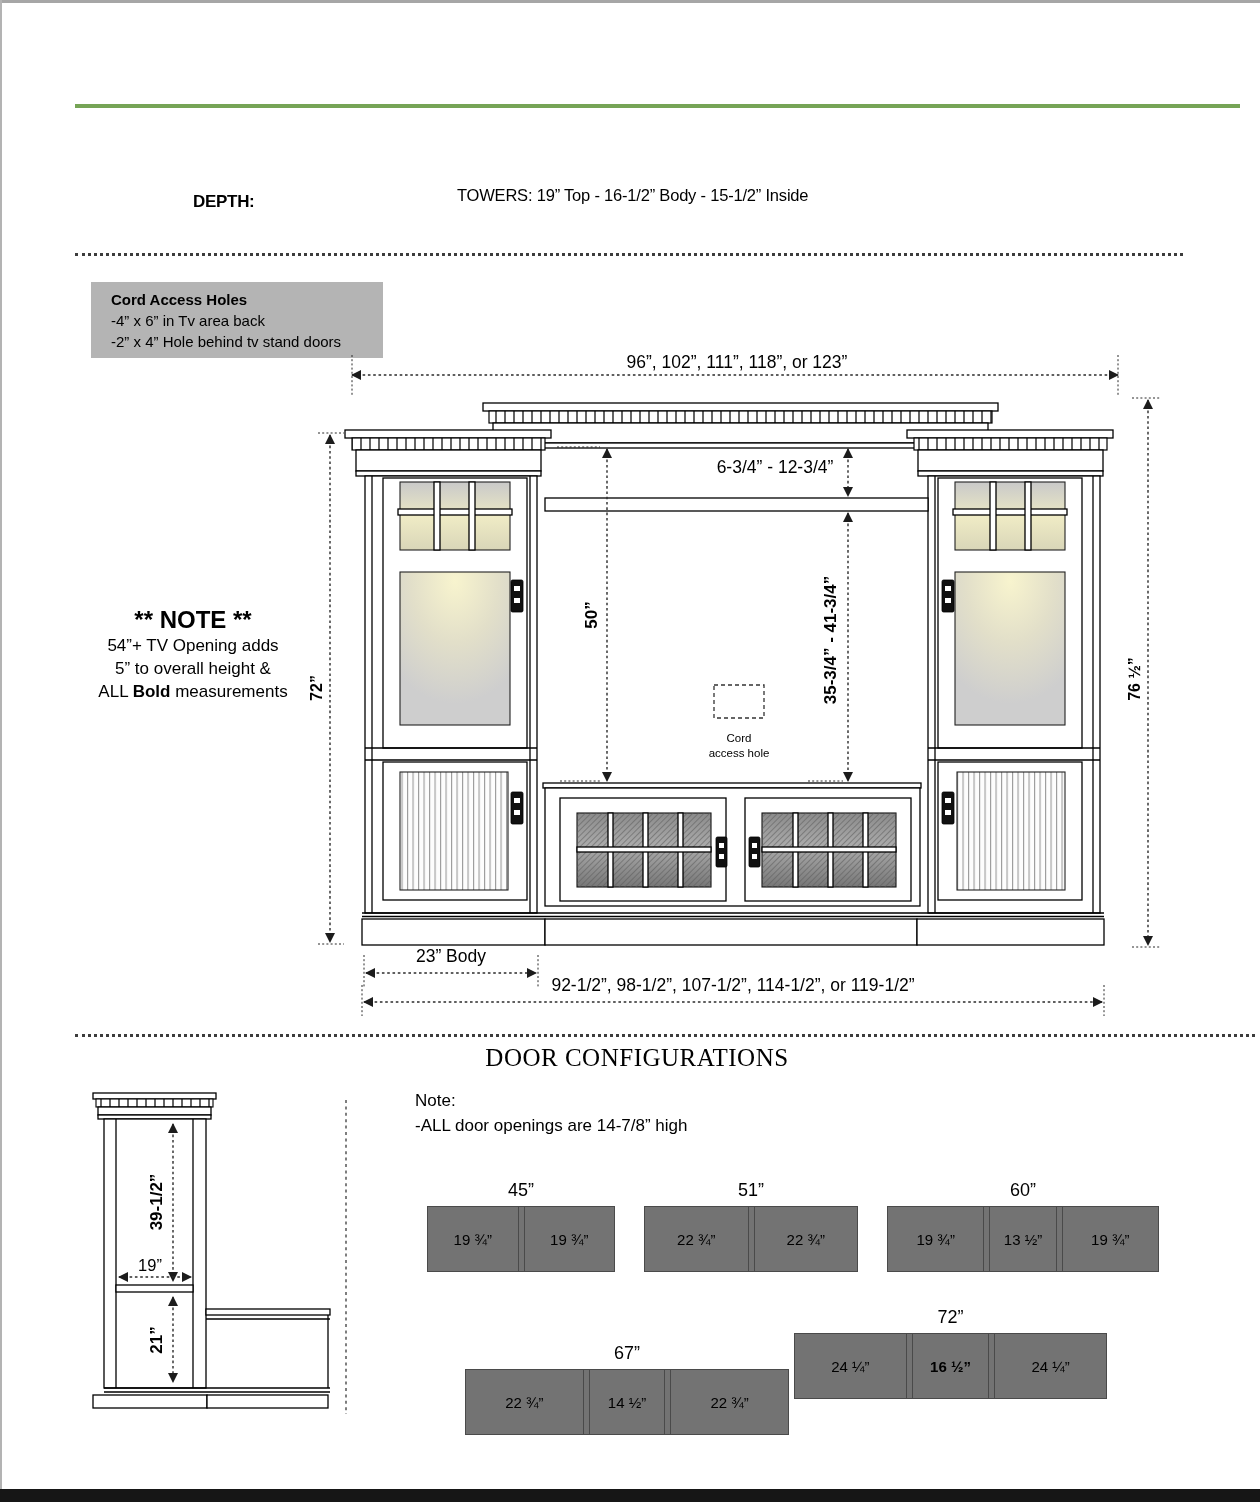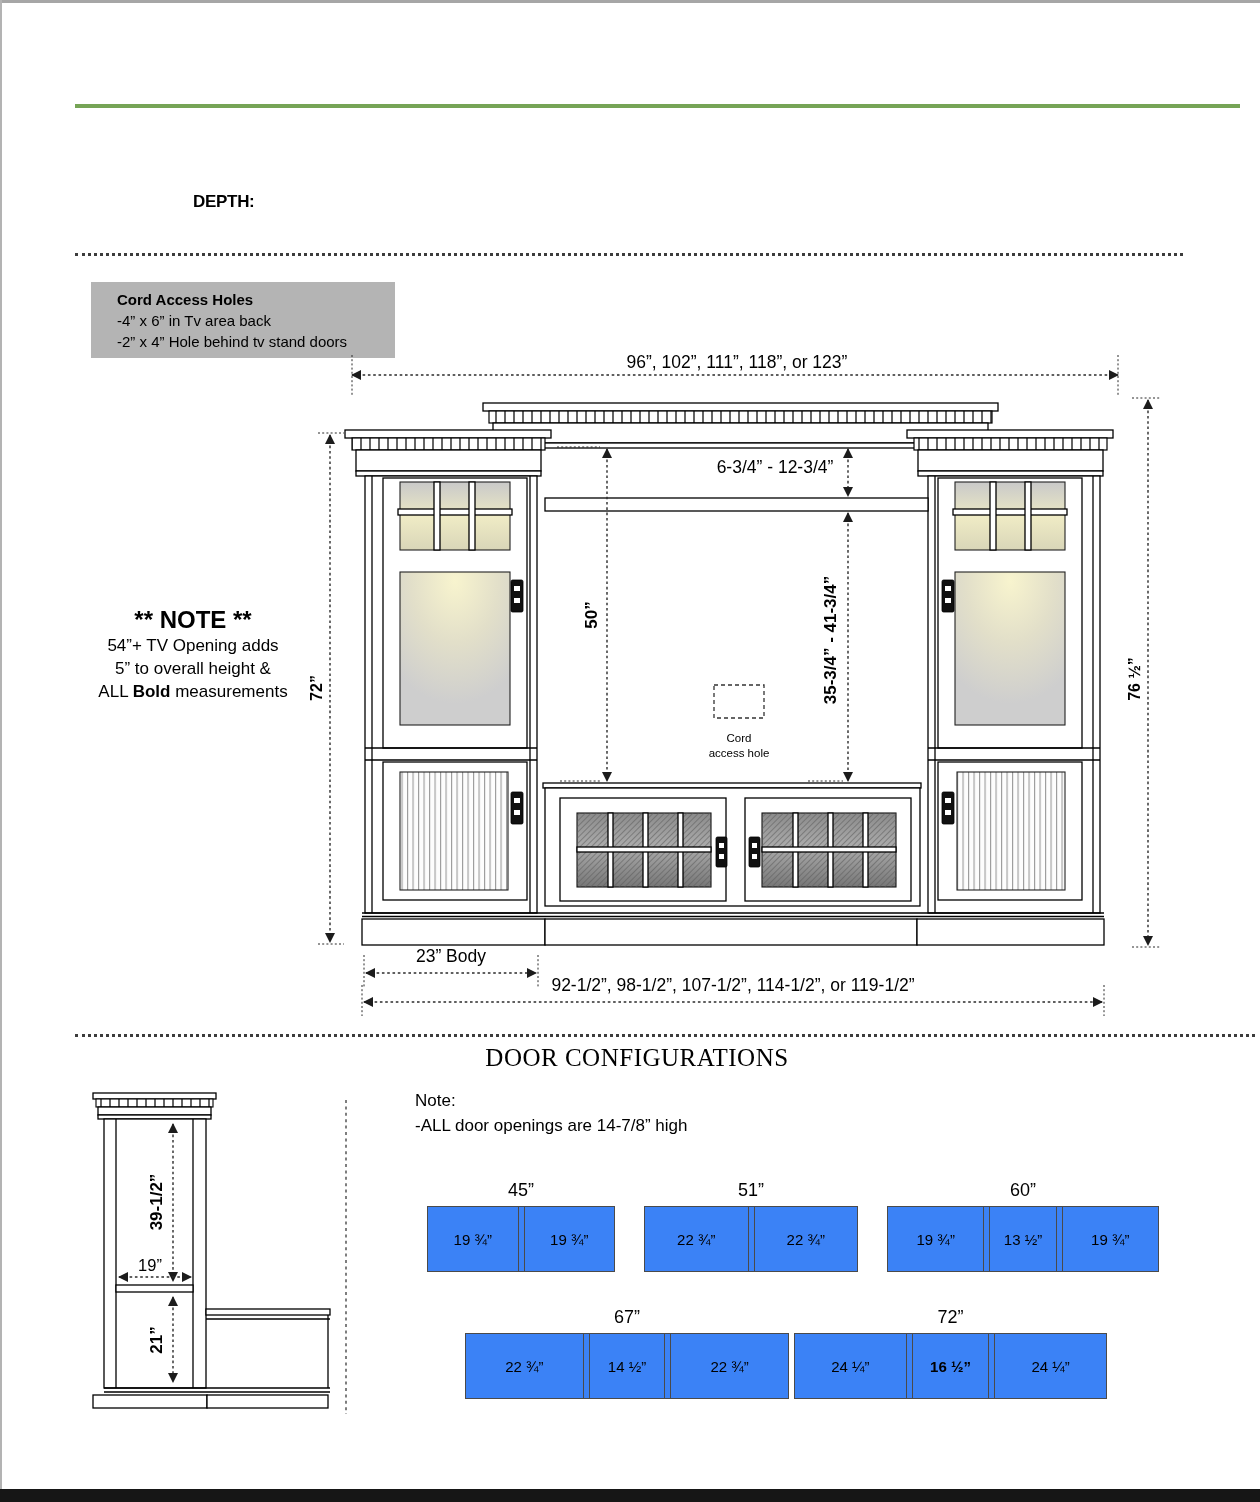"TOWERS: 19” Top - 16-1/2”" div { html: none -> <div>TOWERS: 19” Top - 16-1/2” Body - 15-1/2” Inside</div> }
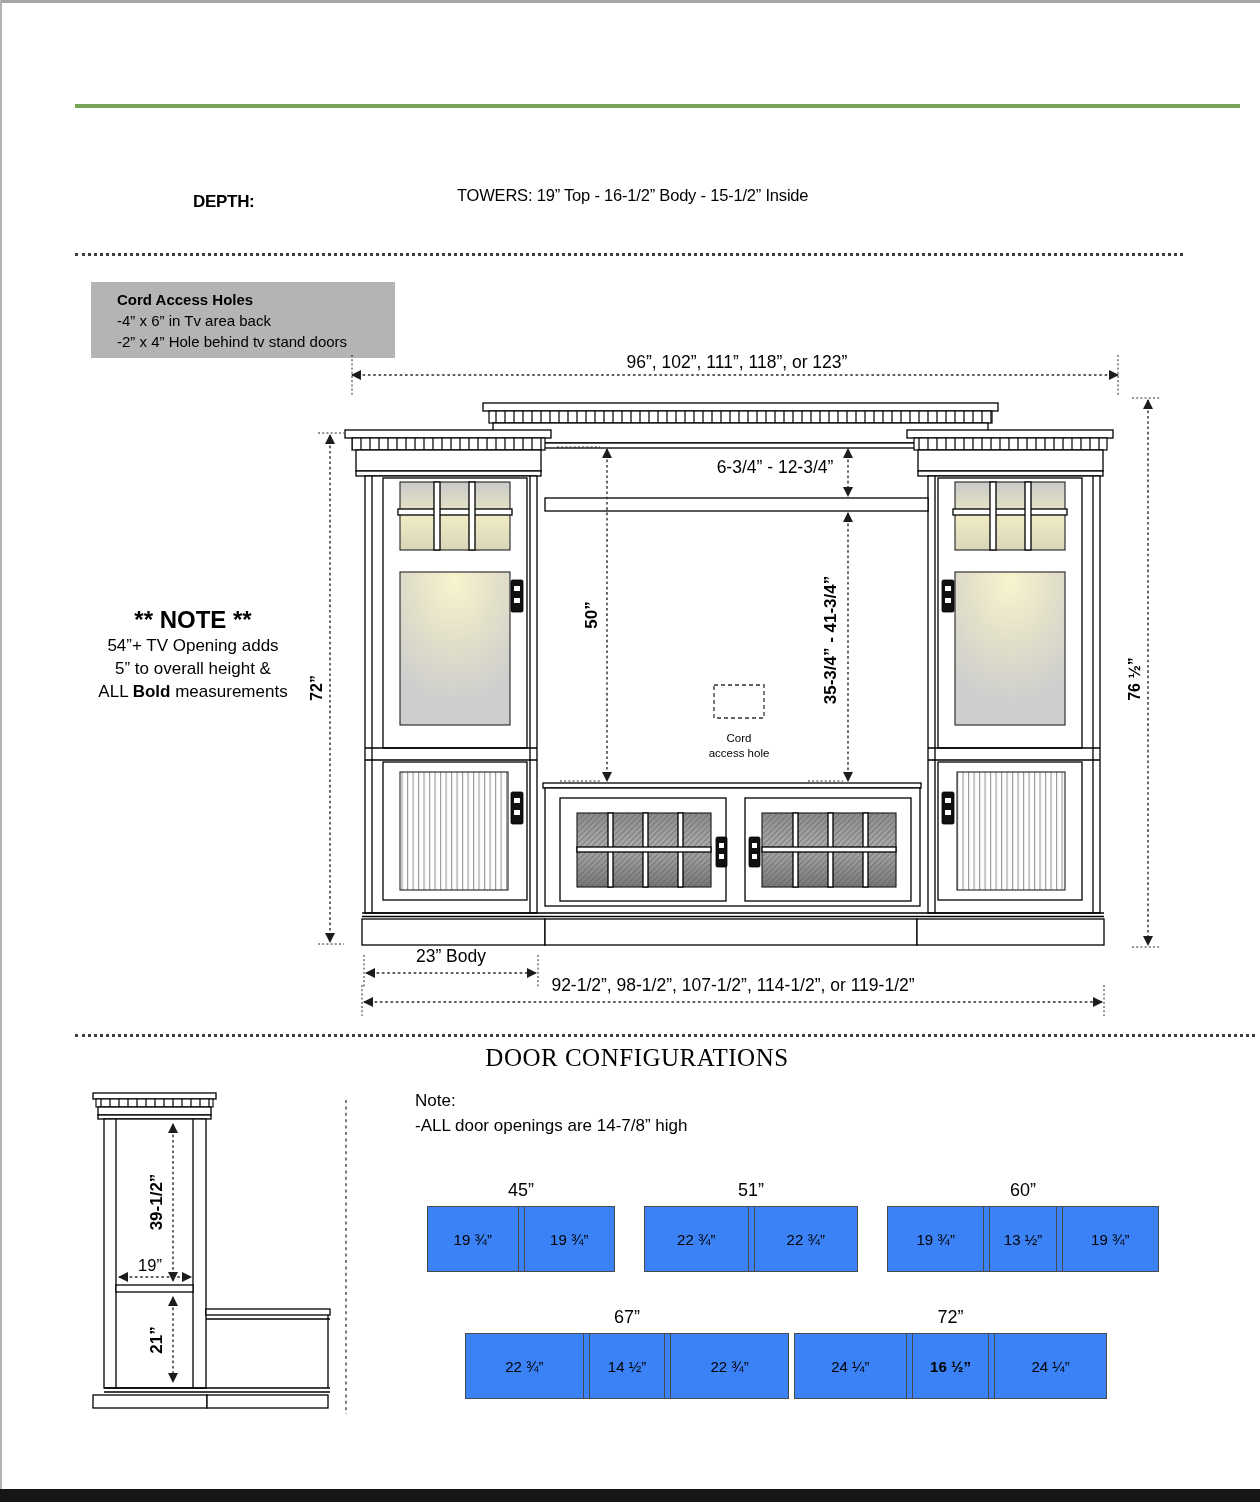"Cord Access Holes" .callout { padding: 7px 26px -> 7px 20px }
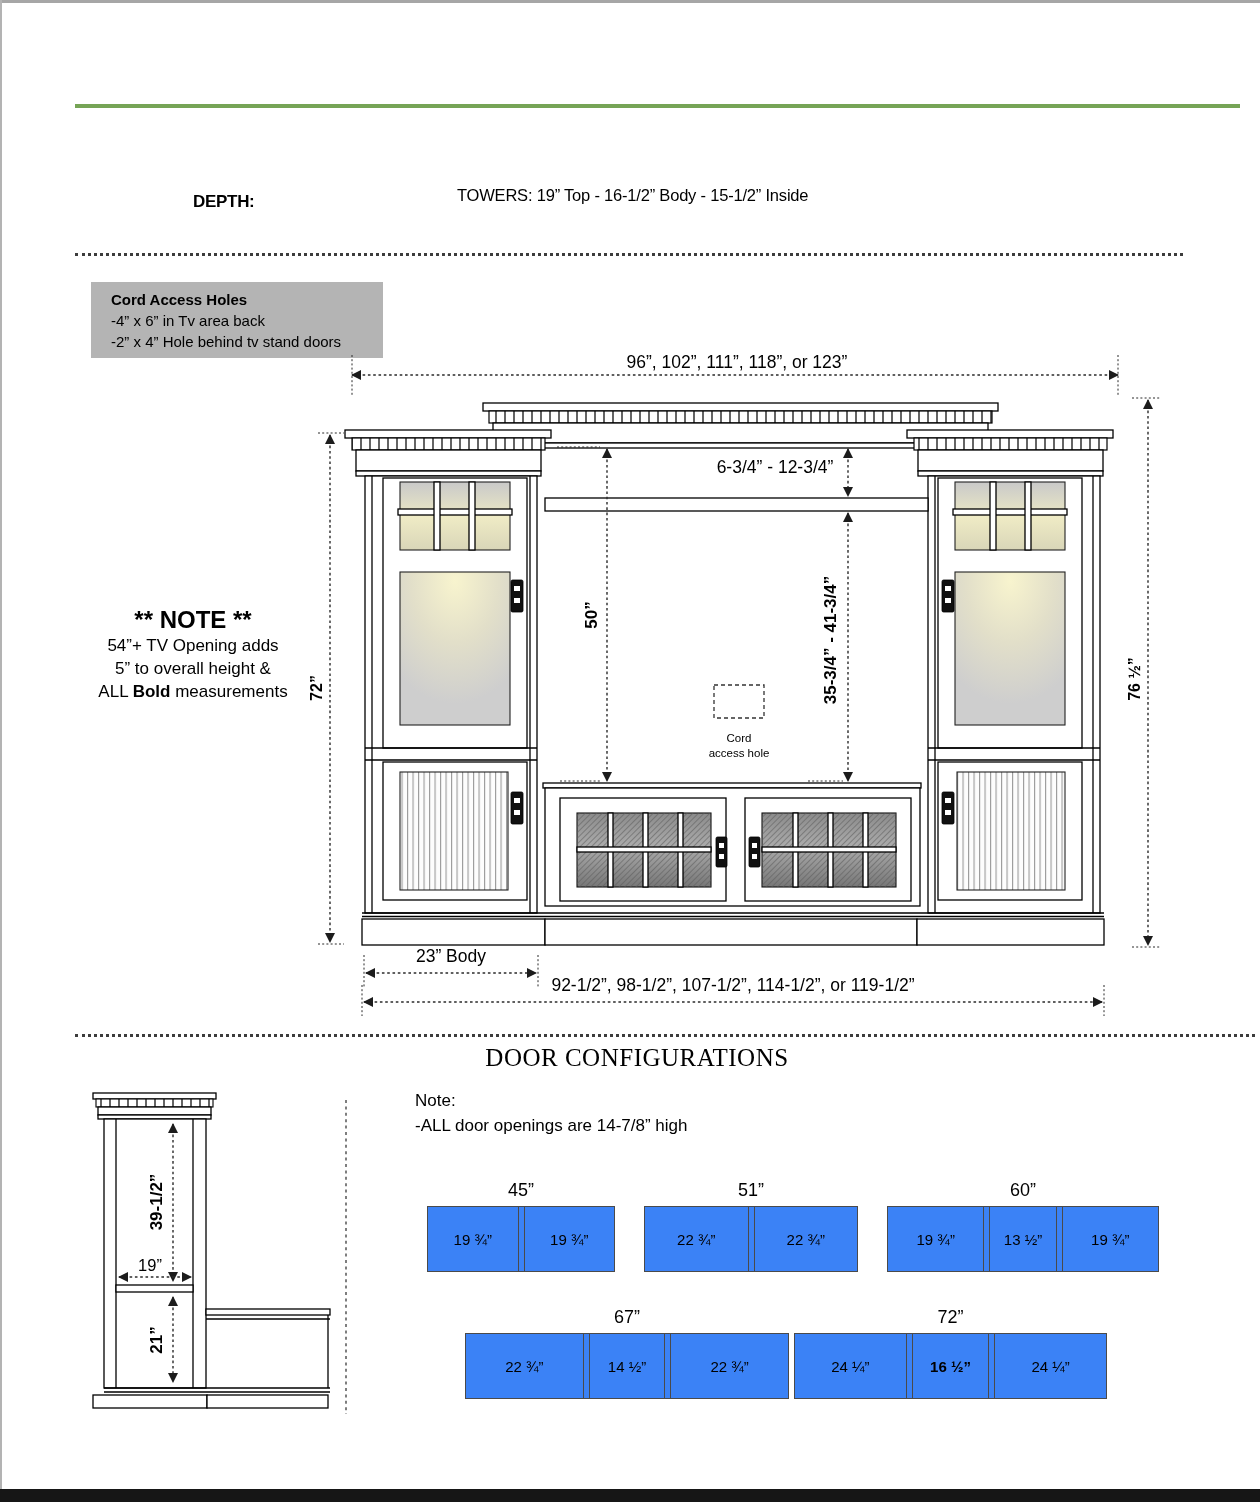"19 ¾”" .dc-box { background: #3b82f6 -> #737373 }
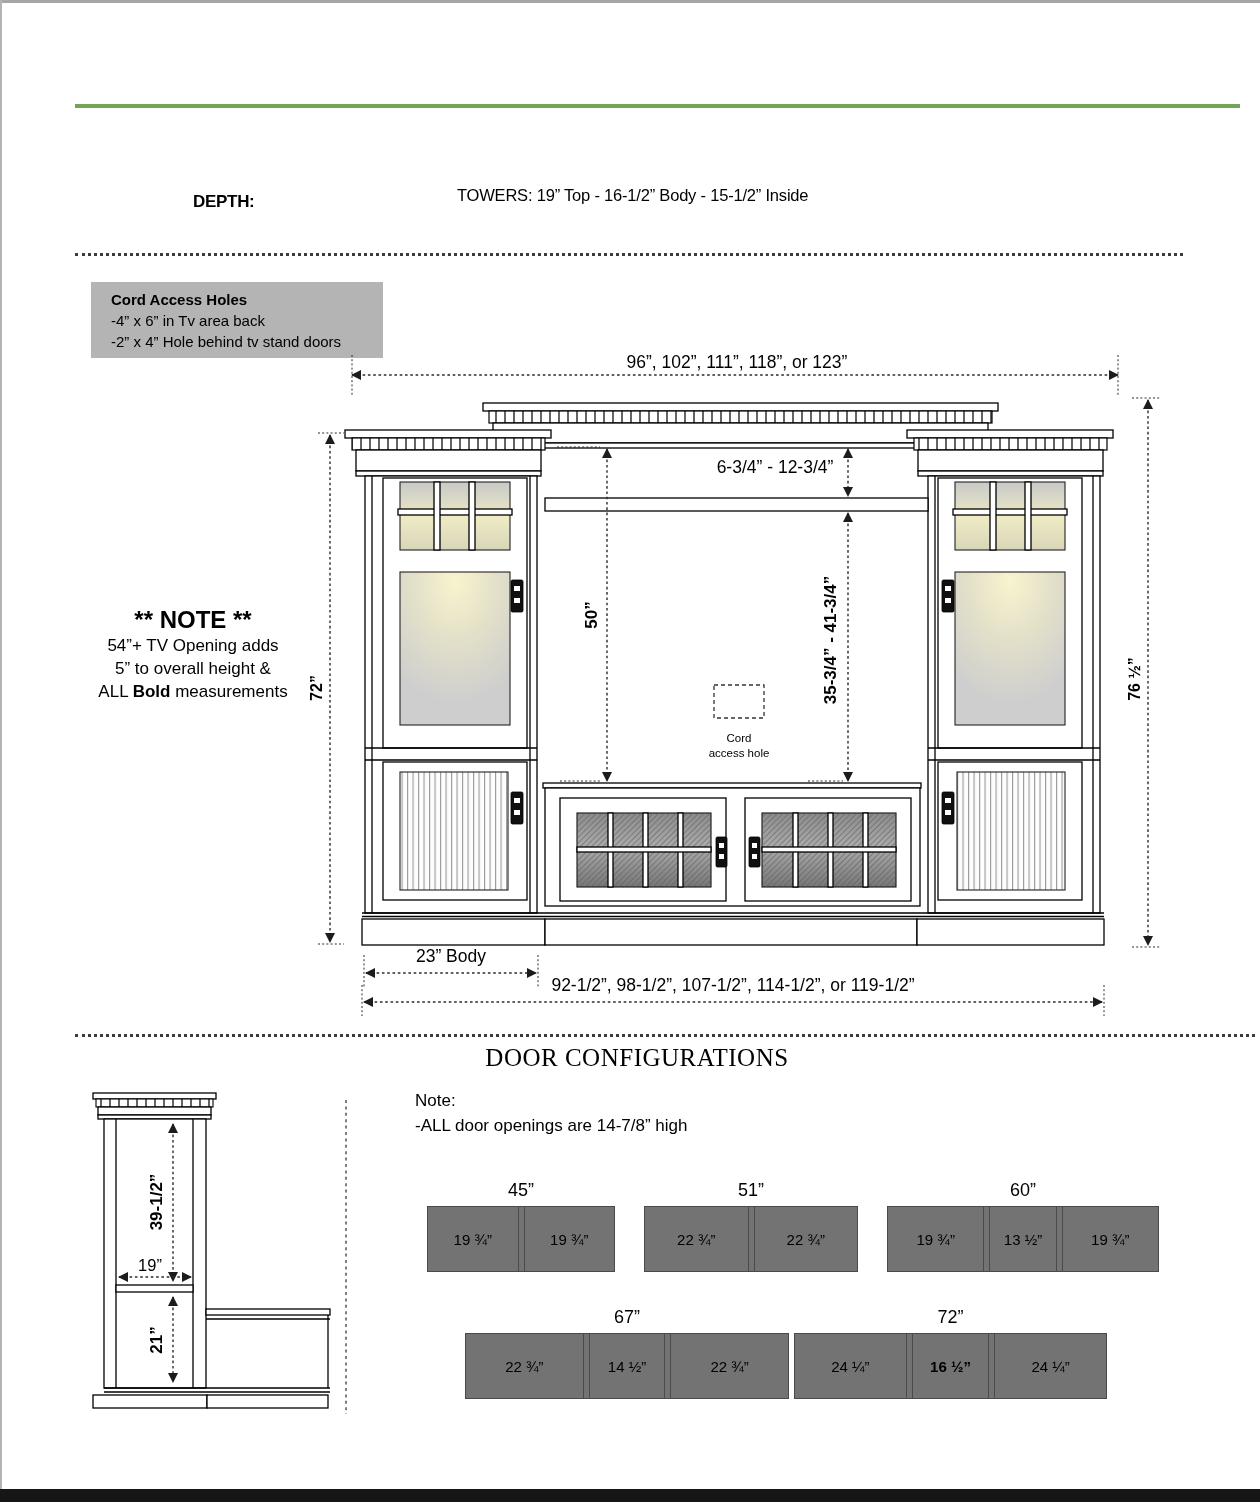"67”" div.dcfg { top: 1307px -> 1343px }
